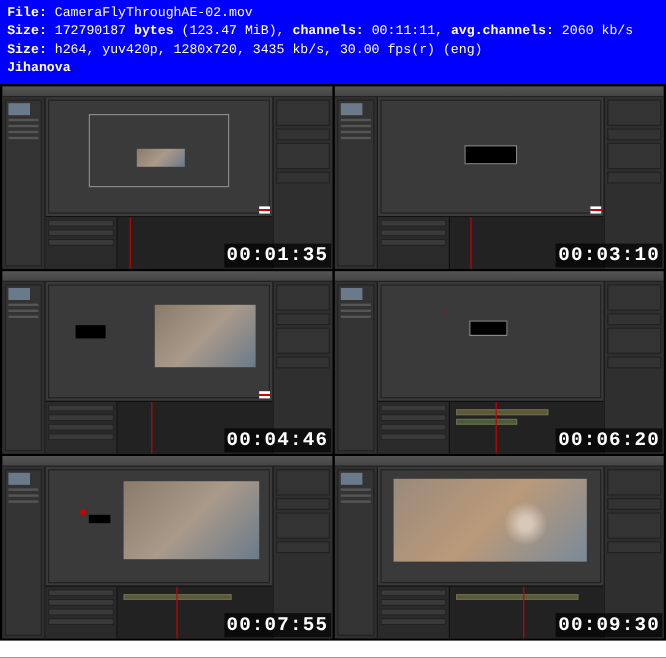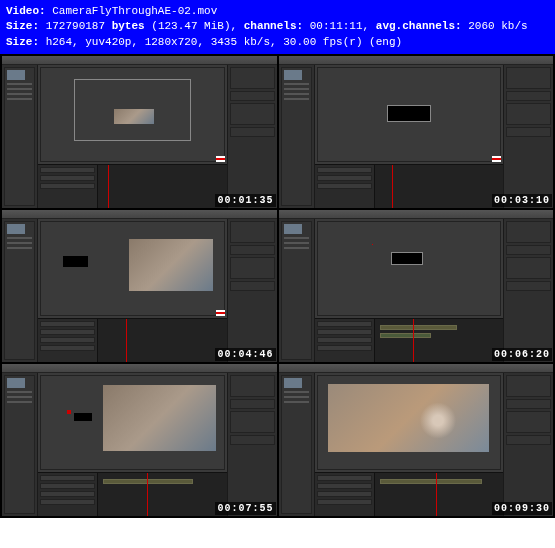"Video:" span { text: Video -> File }
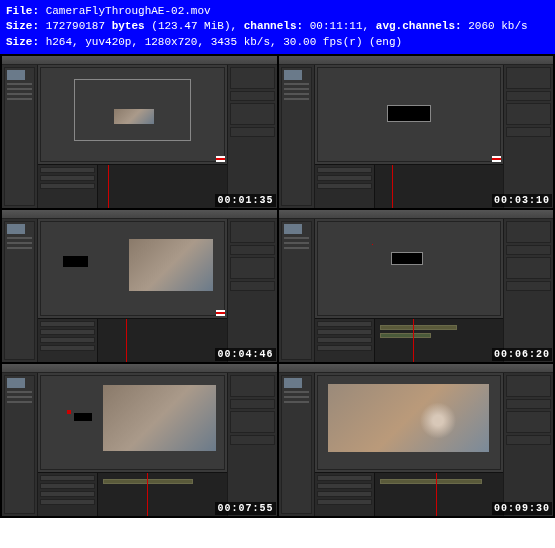"Jihanova" div.row { html: none -> <div> <span>Jihanova</span> </div> }
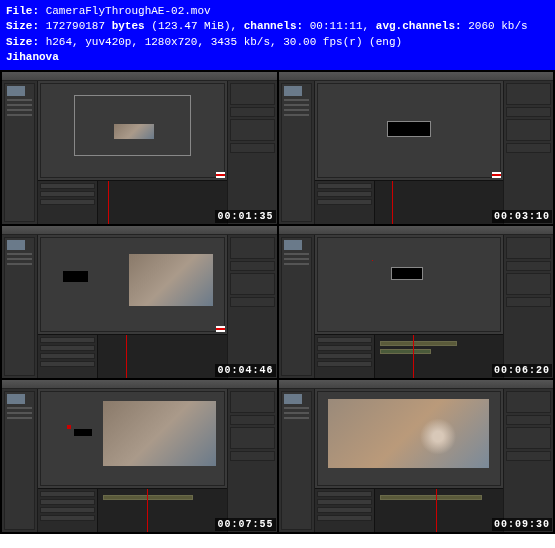"00:01:35" .timestamp { font-size: 10px -> 16px }
